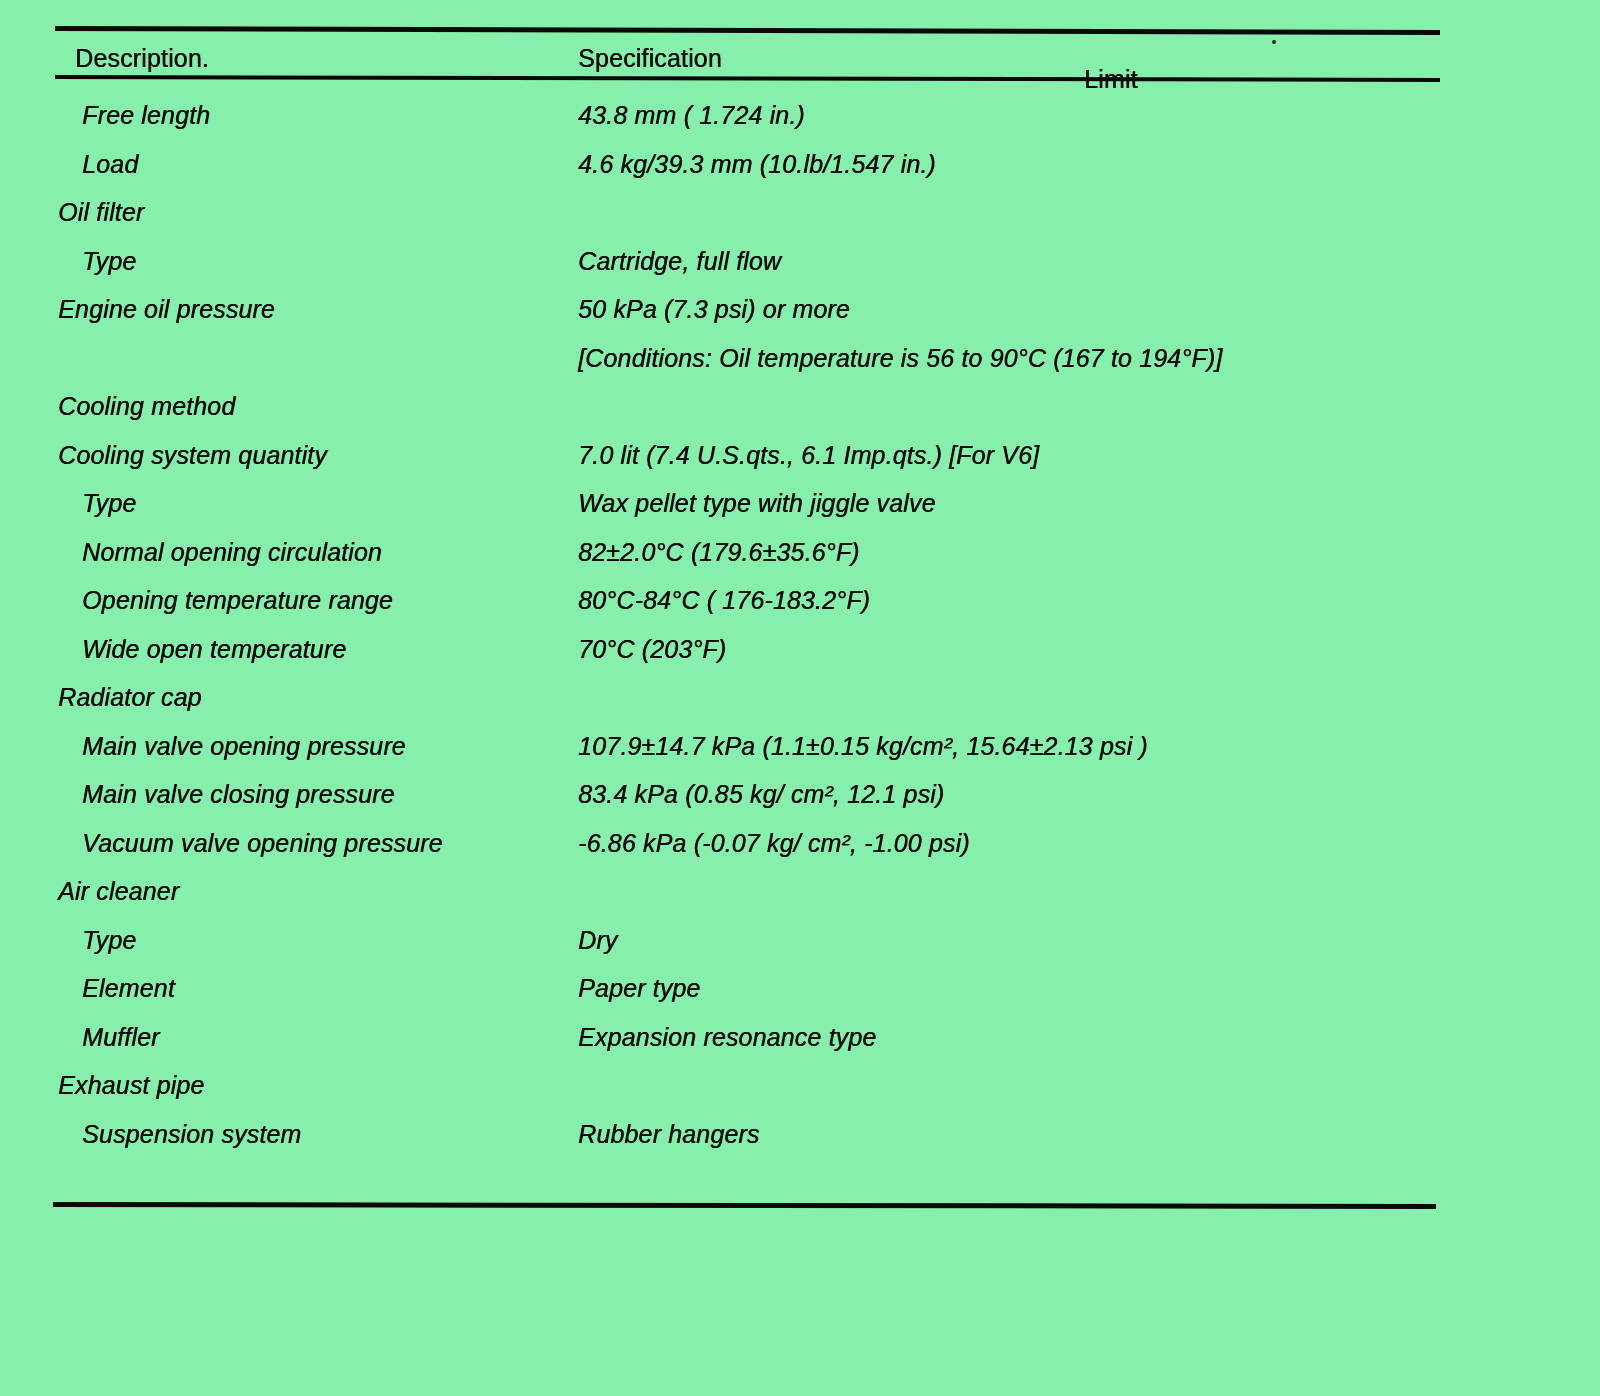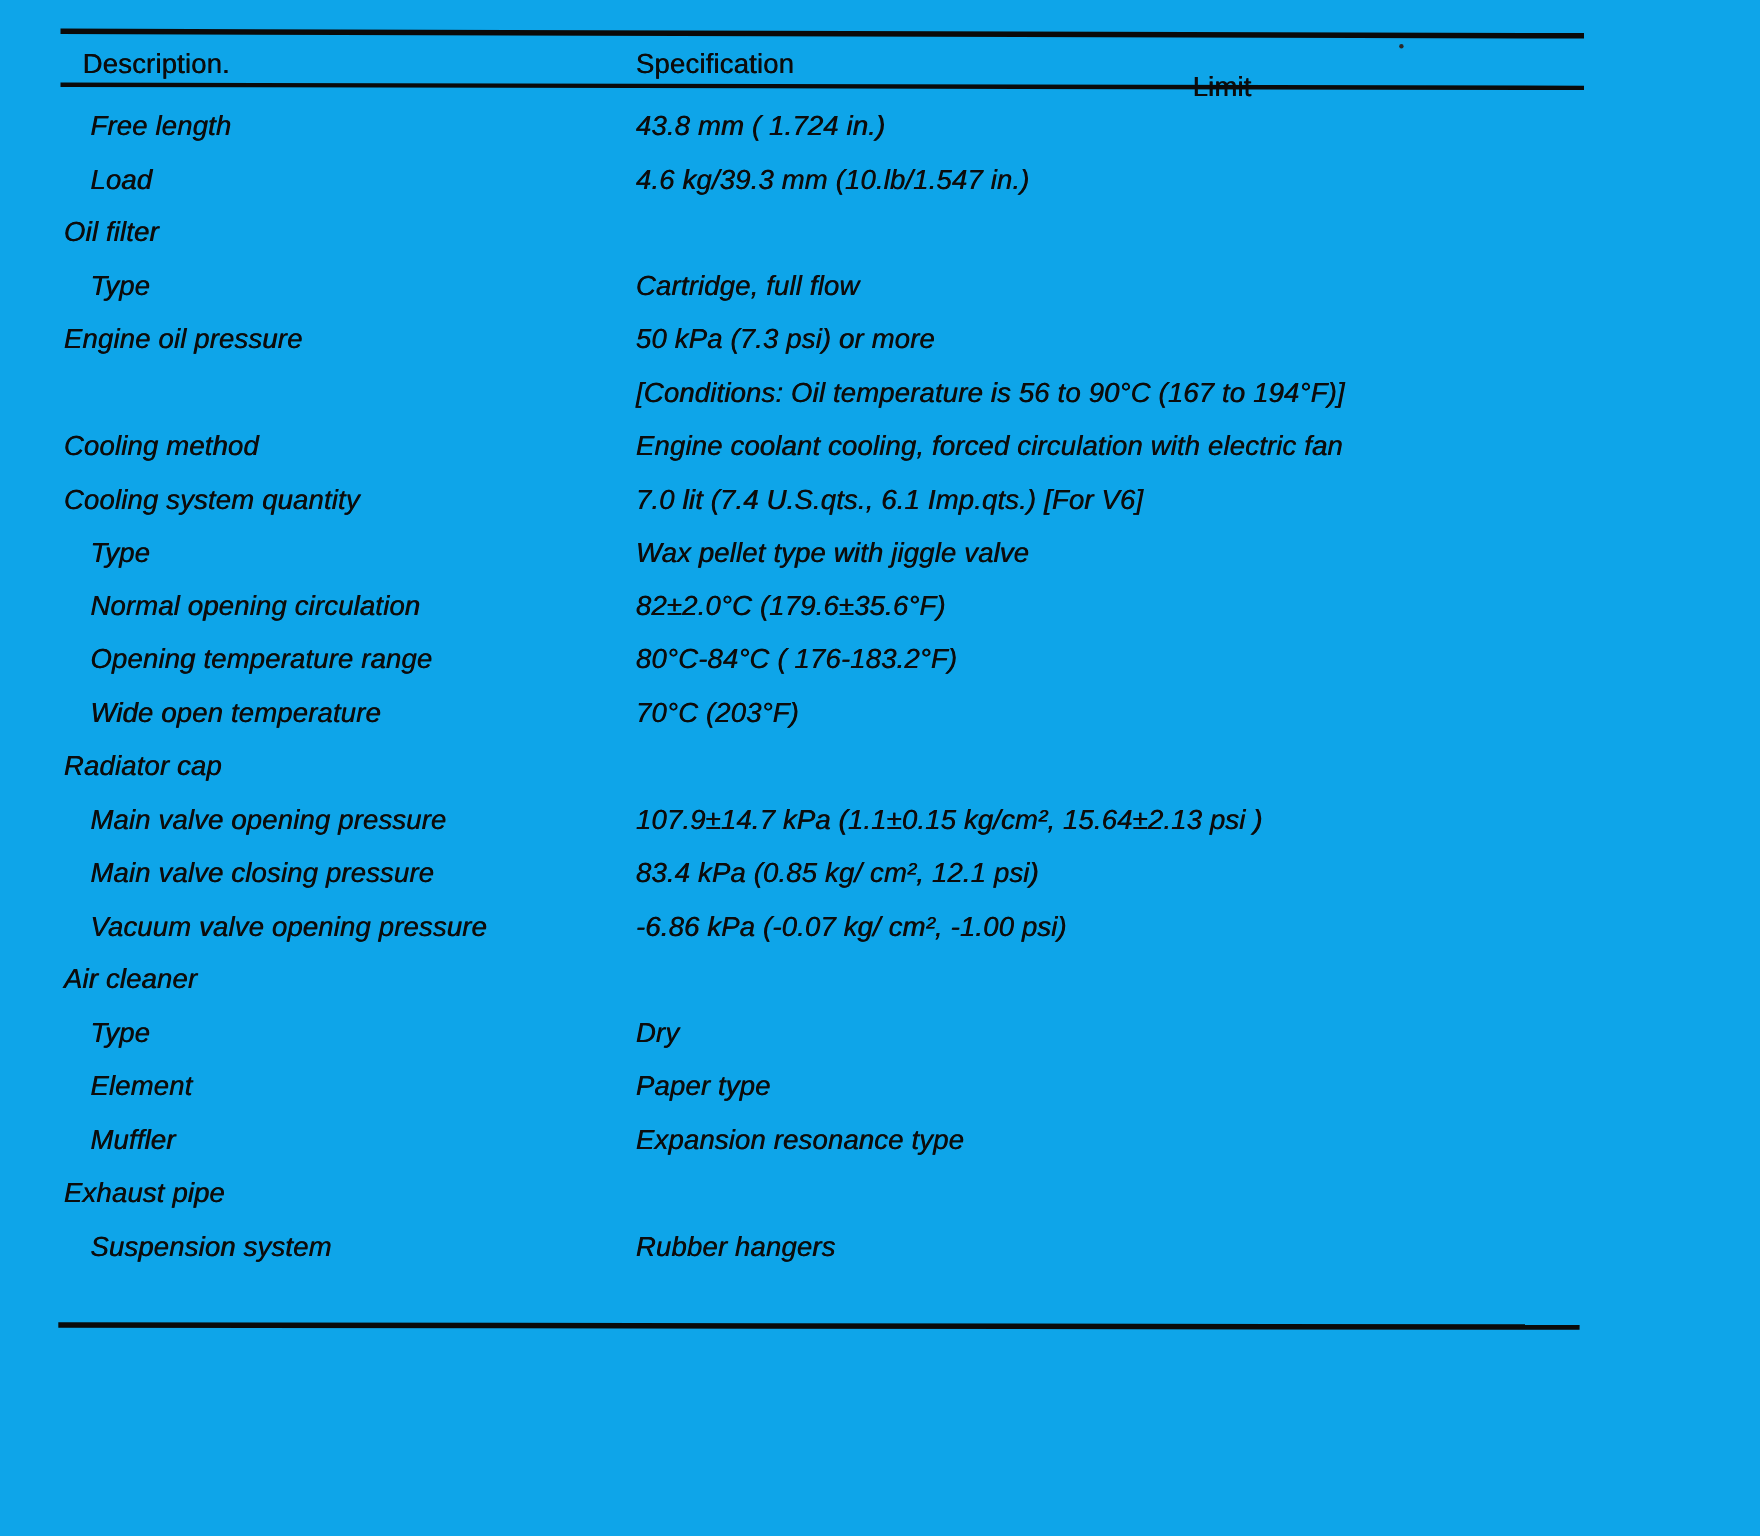"Description." .page { background: #0ea5e9 -> #86efac }
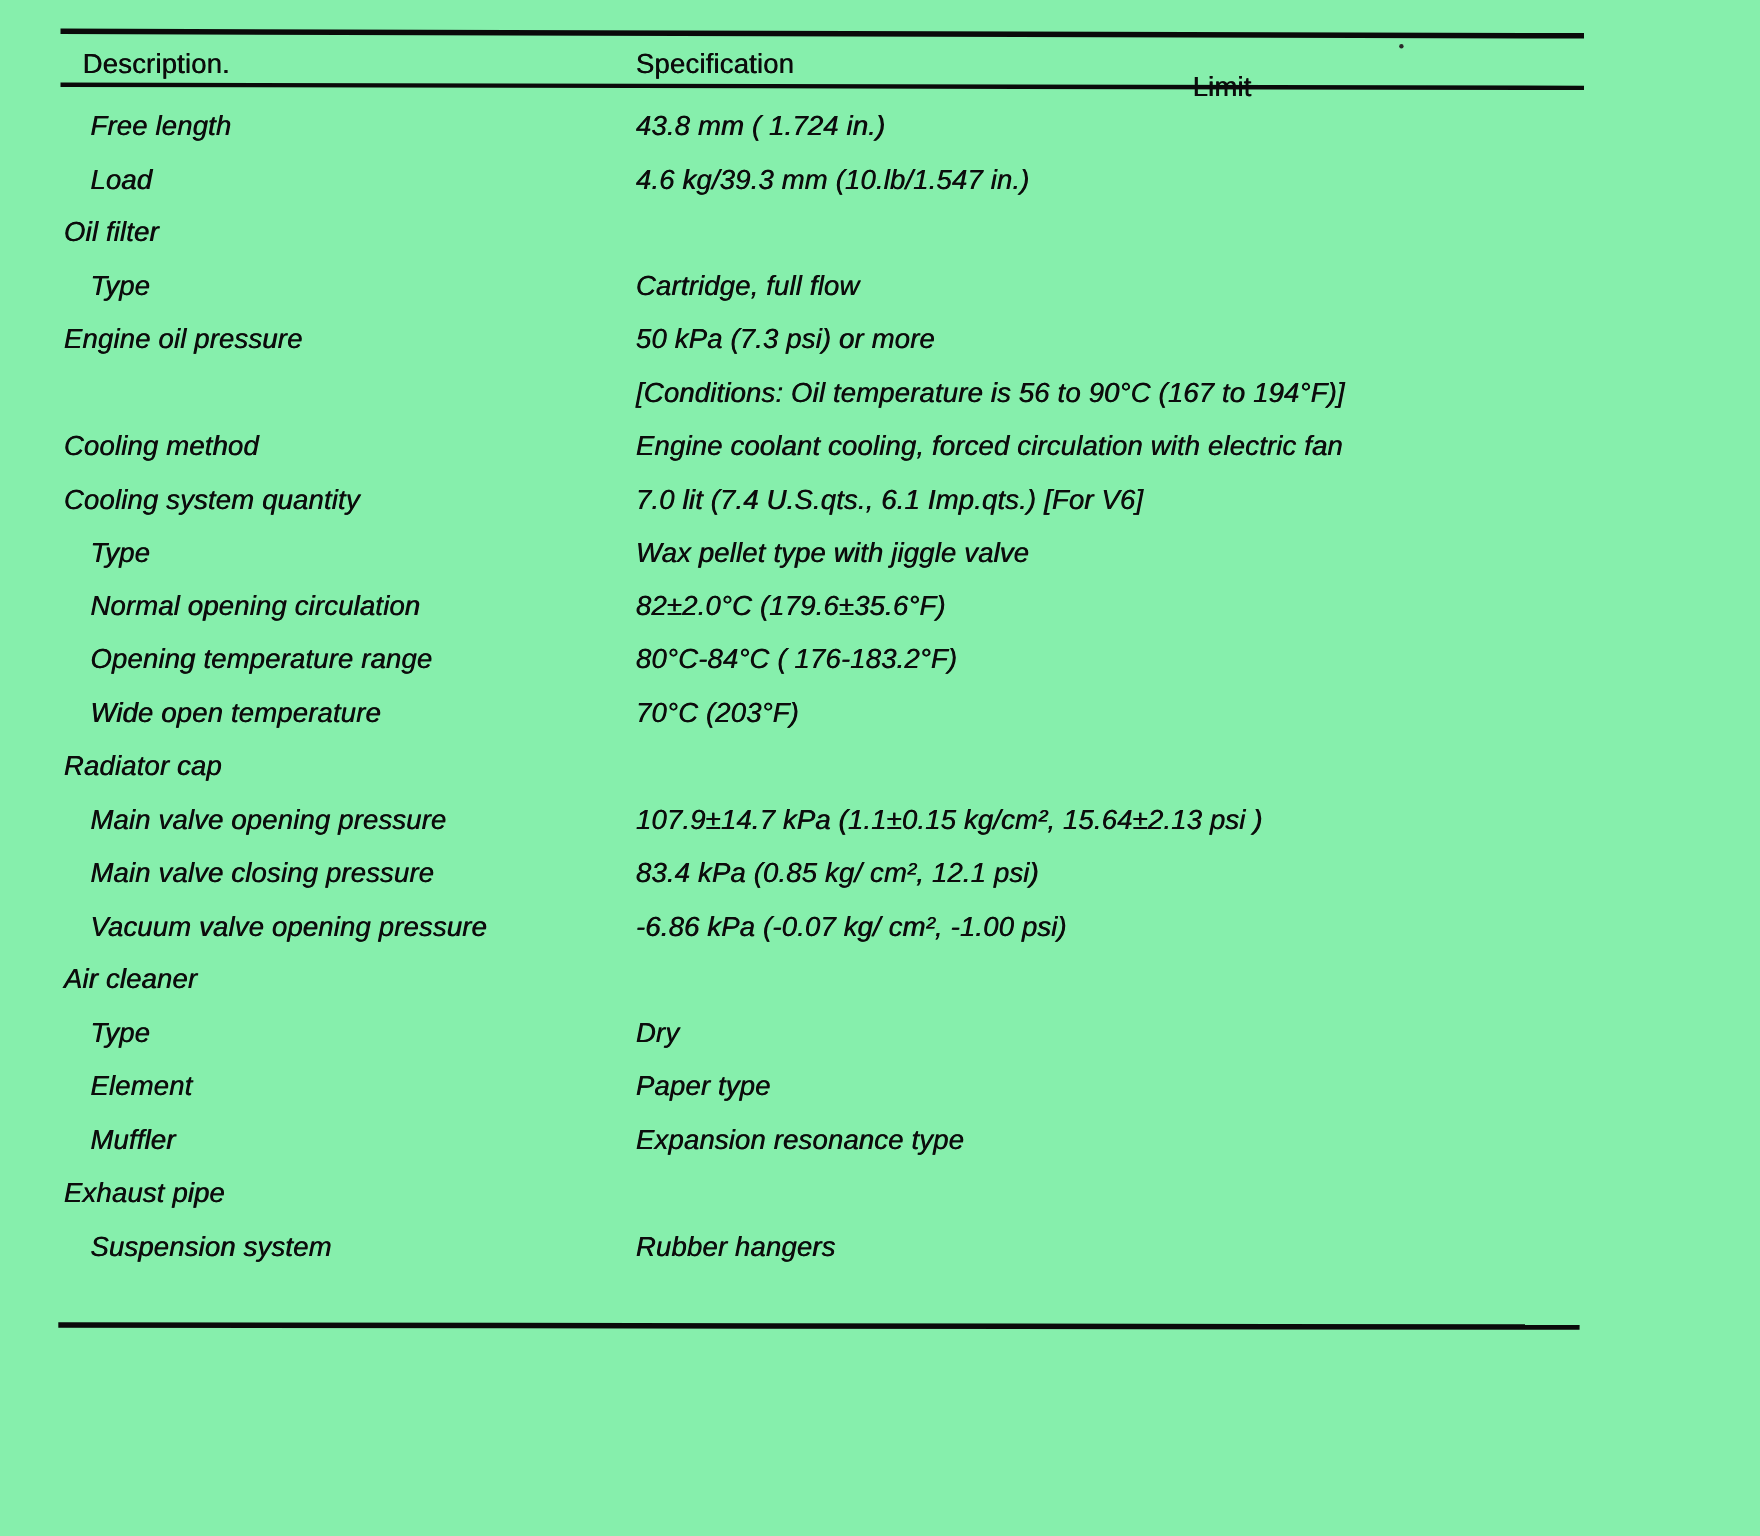"Engine coolant cooling, forced" span.cell { html: <span>Engine coolant cooling, forced circulation with electric fan</span> -> none }
